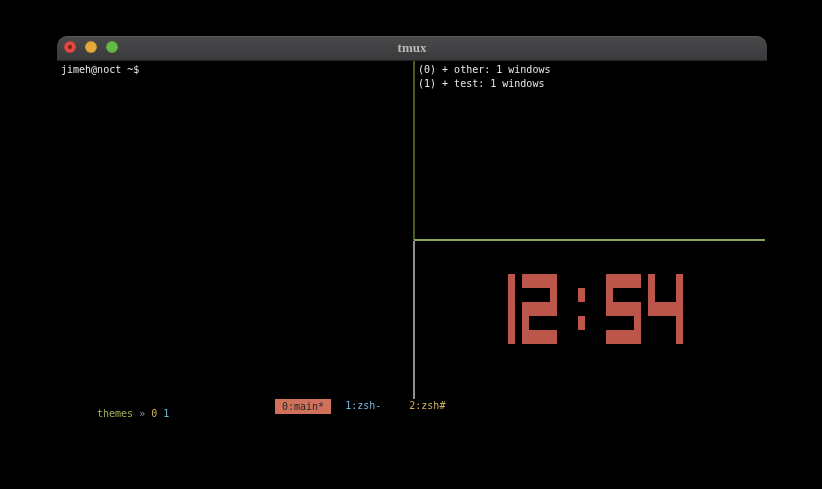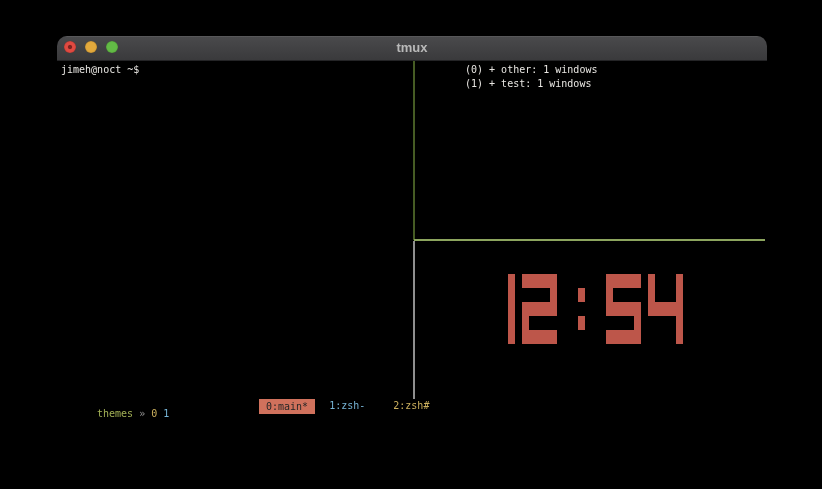"tmux" .title { font-family: Liberation Sans, sans-serif -> Liberation Serif, serif }
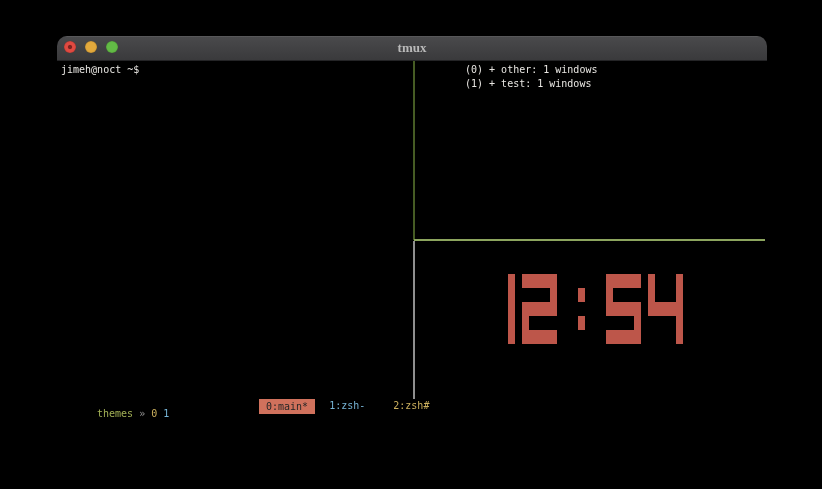"(0) + other: 1 windows" .session-list { padding-left: 47px -> none }
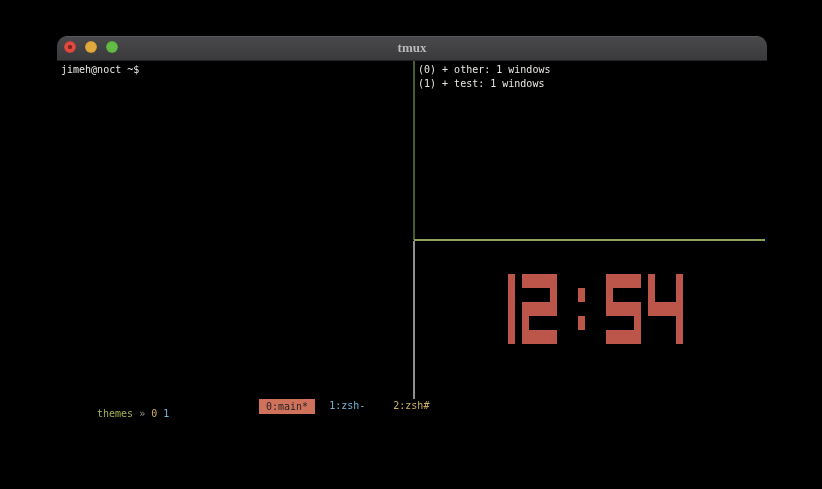"0:main*" .sb-center { left: 202px -> 218px }
